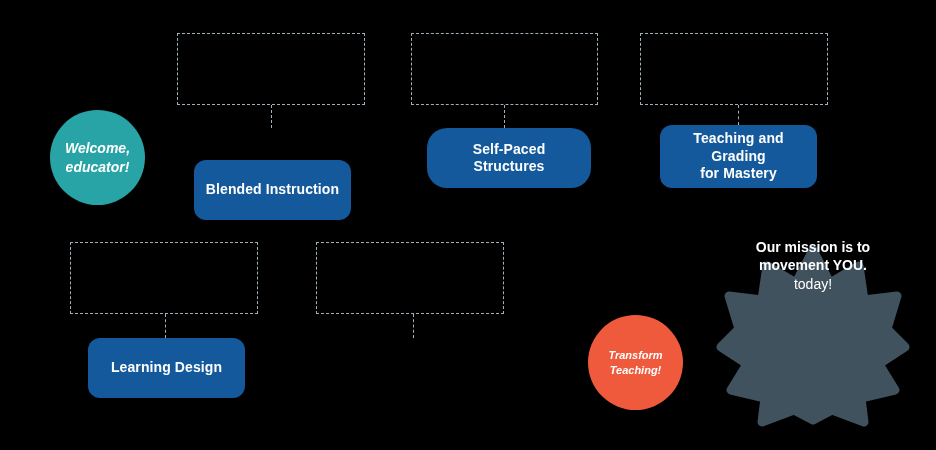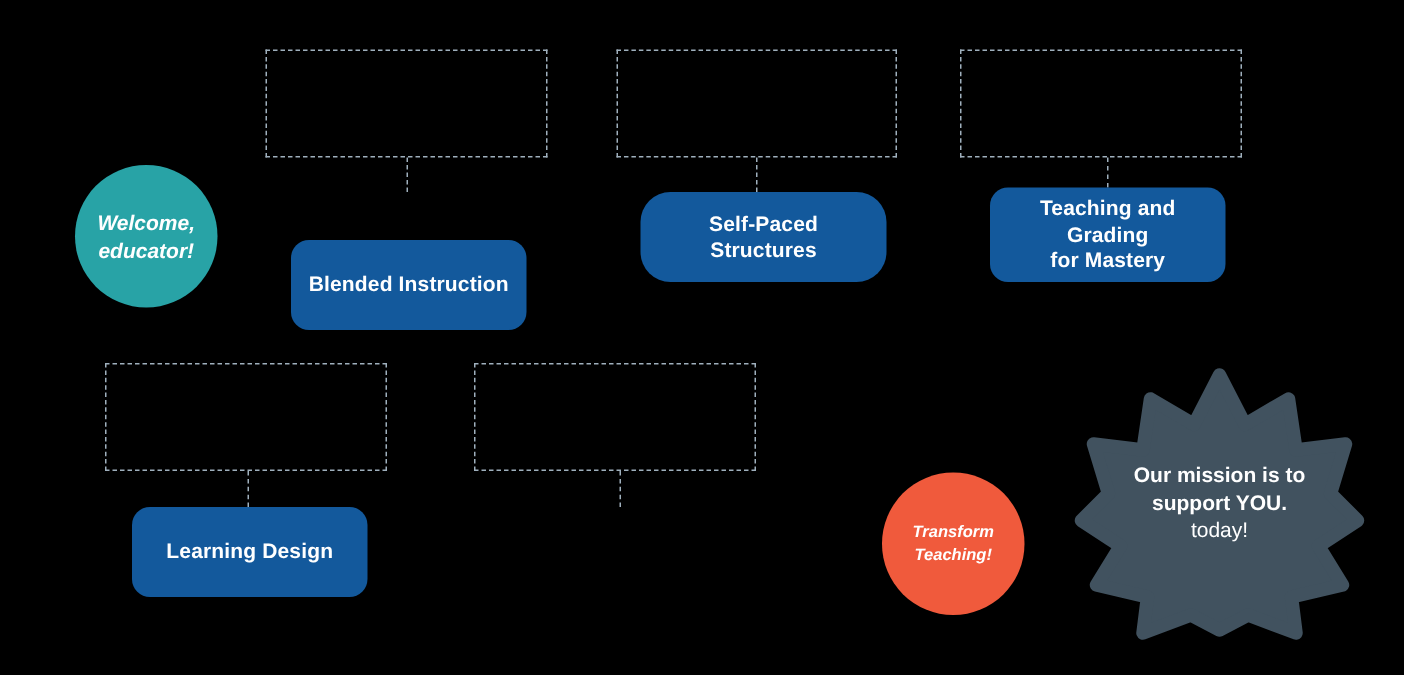"Our mission is to" .mission-text { justify-content: center -> none }
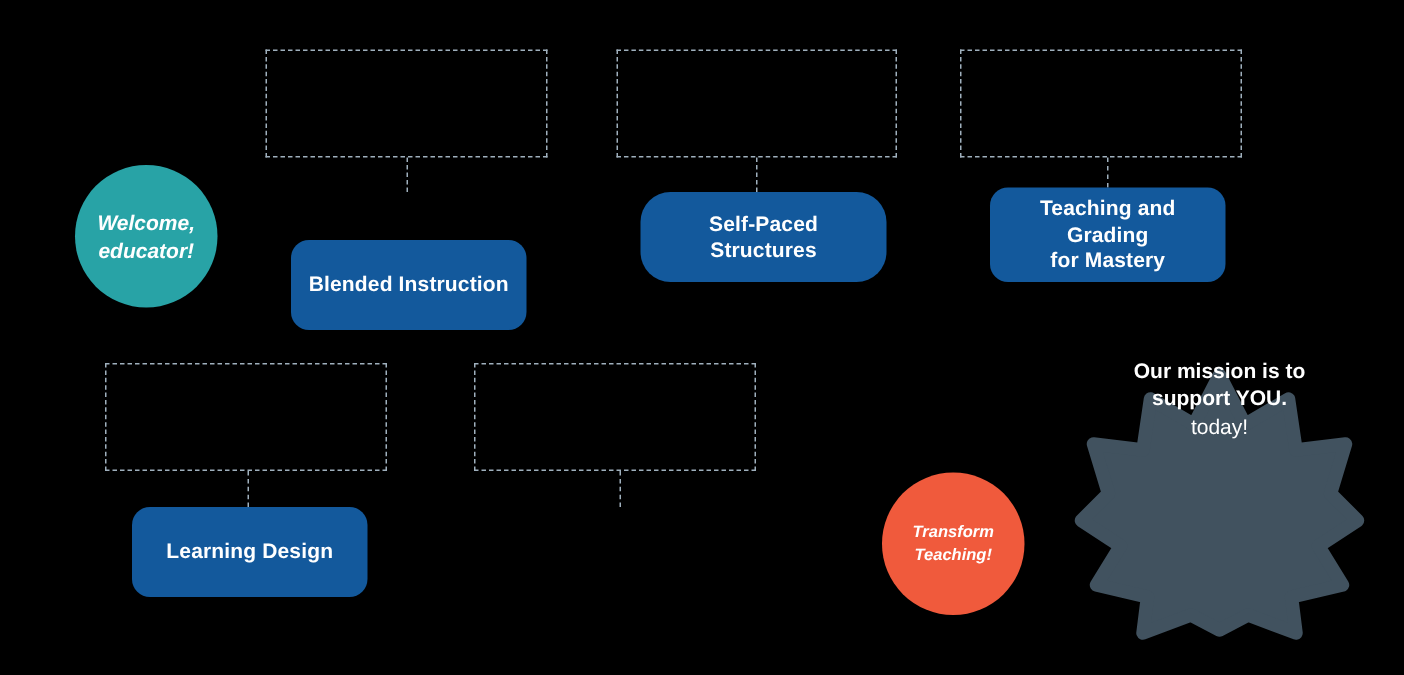"support YOU." div.mission-line-strong { text: support -> movement }
